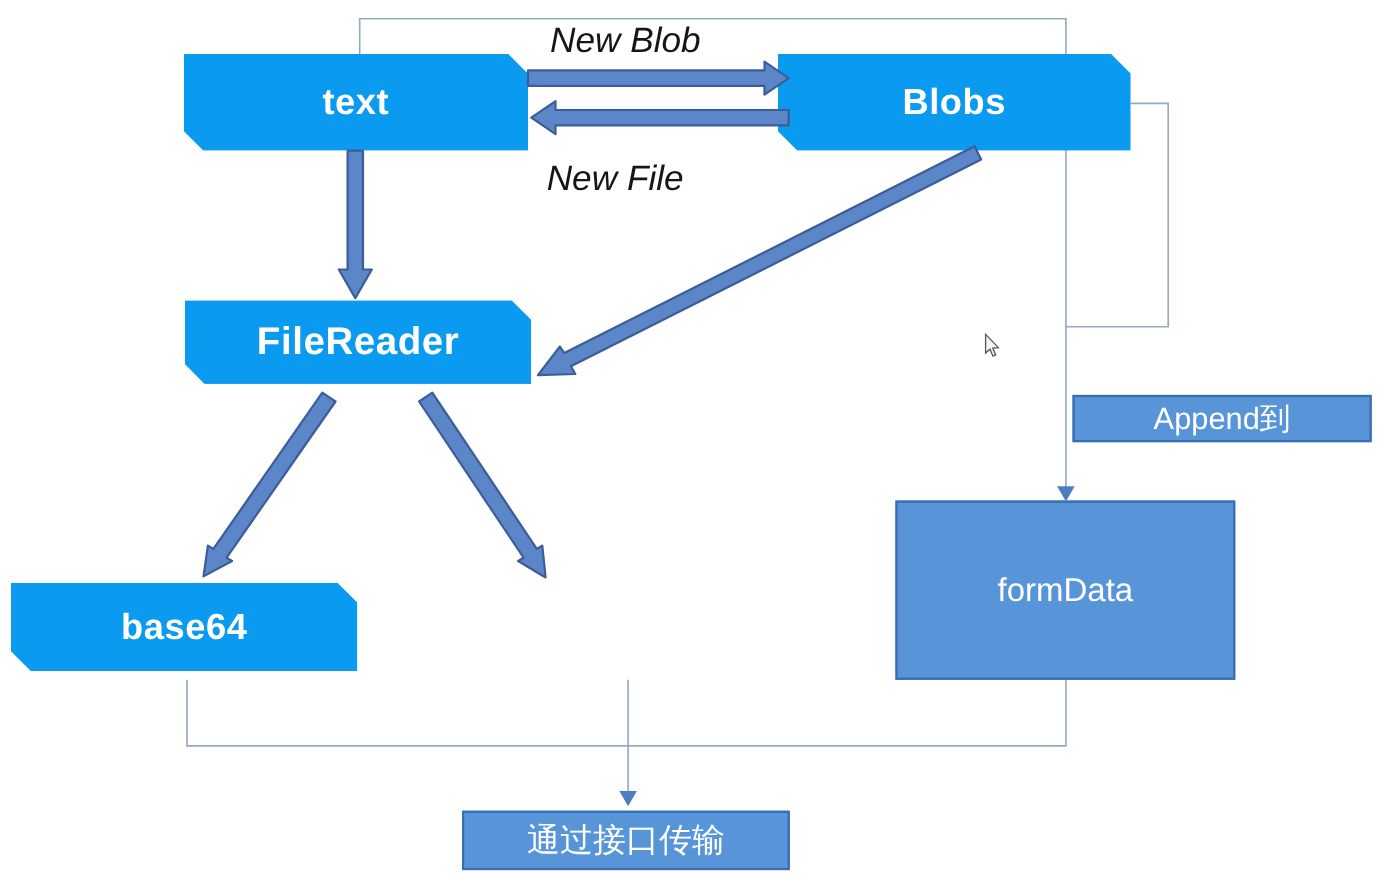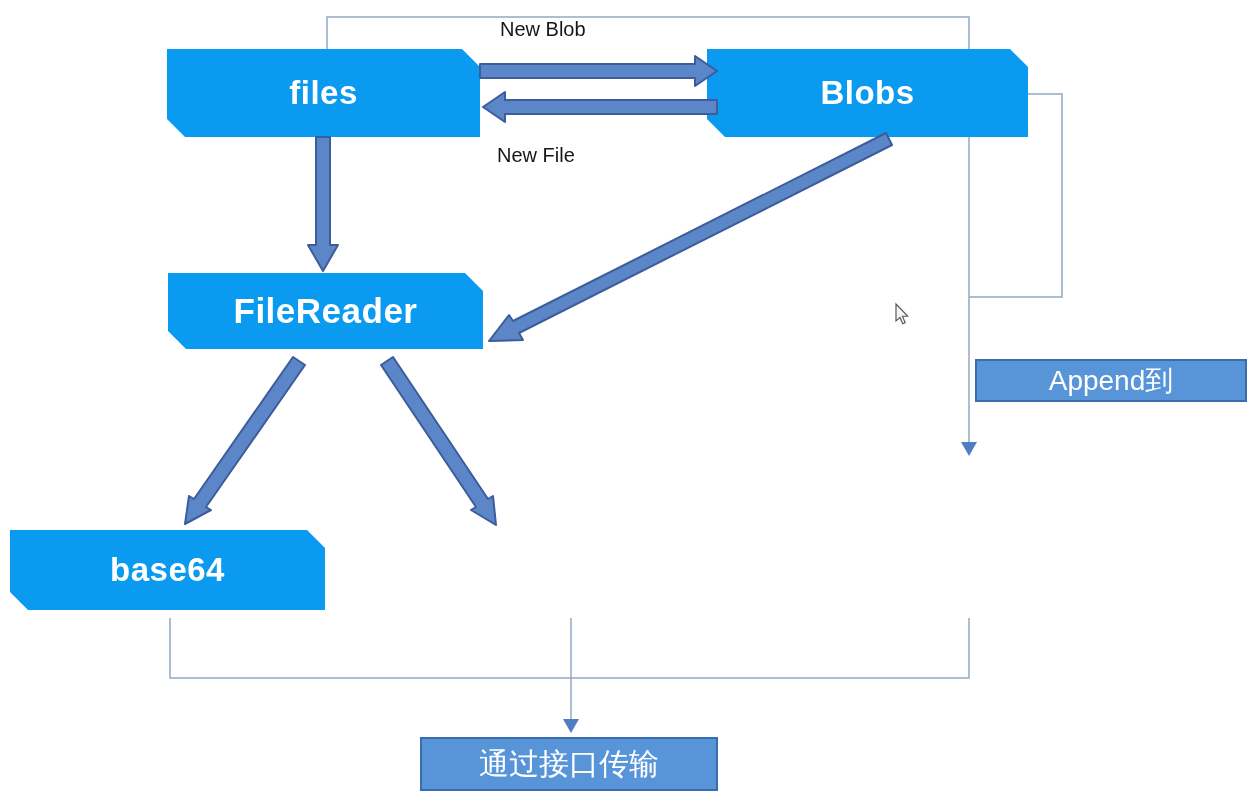"New Blob" .edge-label { font-size: 20px -> 32px; font-style: none -> italic }
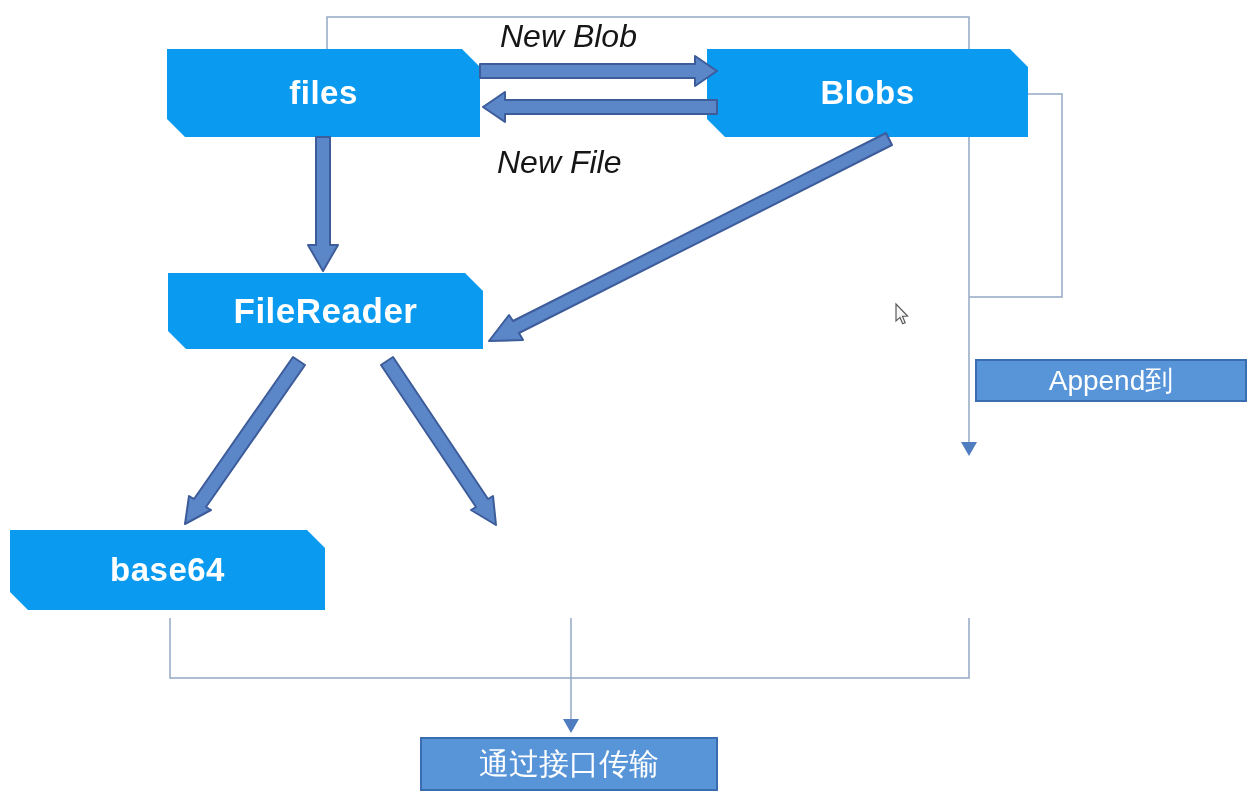"files" span { text: files -> text }
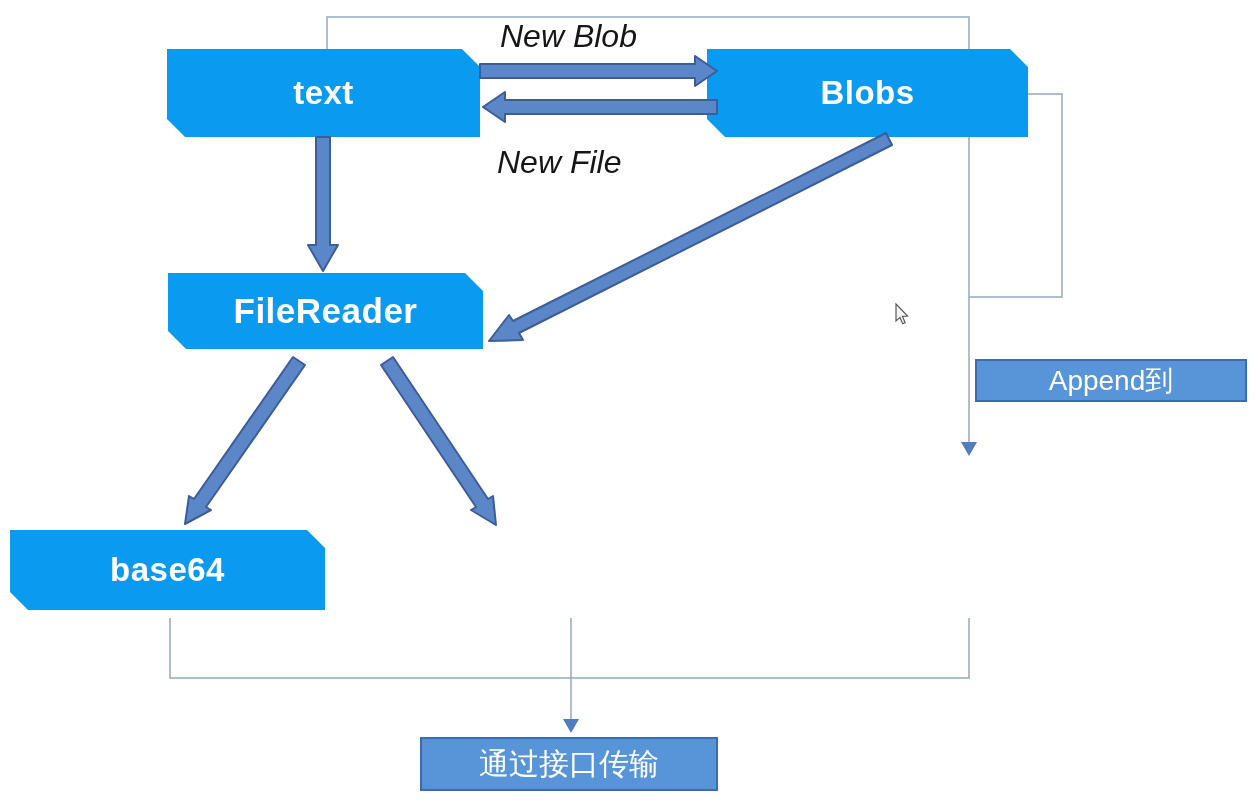"formData" div.panel { html: none -> <div> <span>formData</span> </div> }
